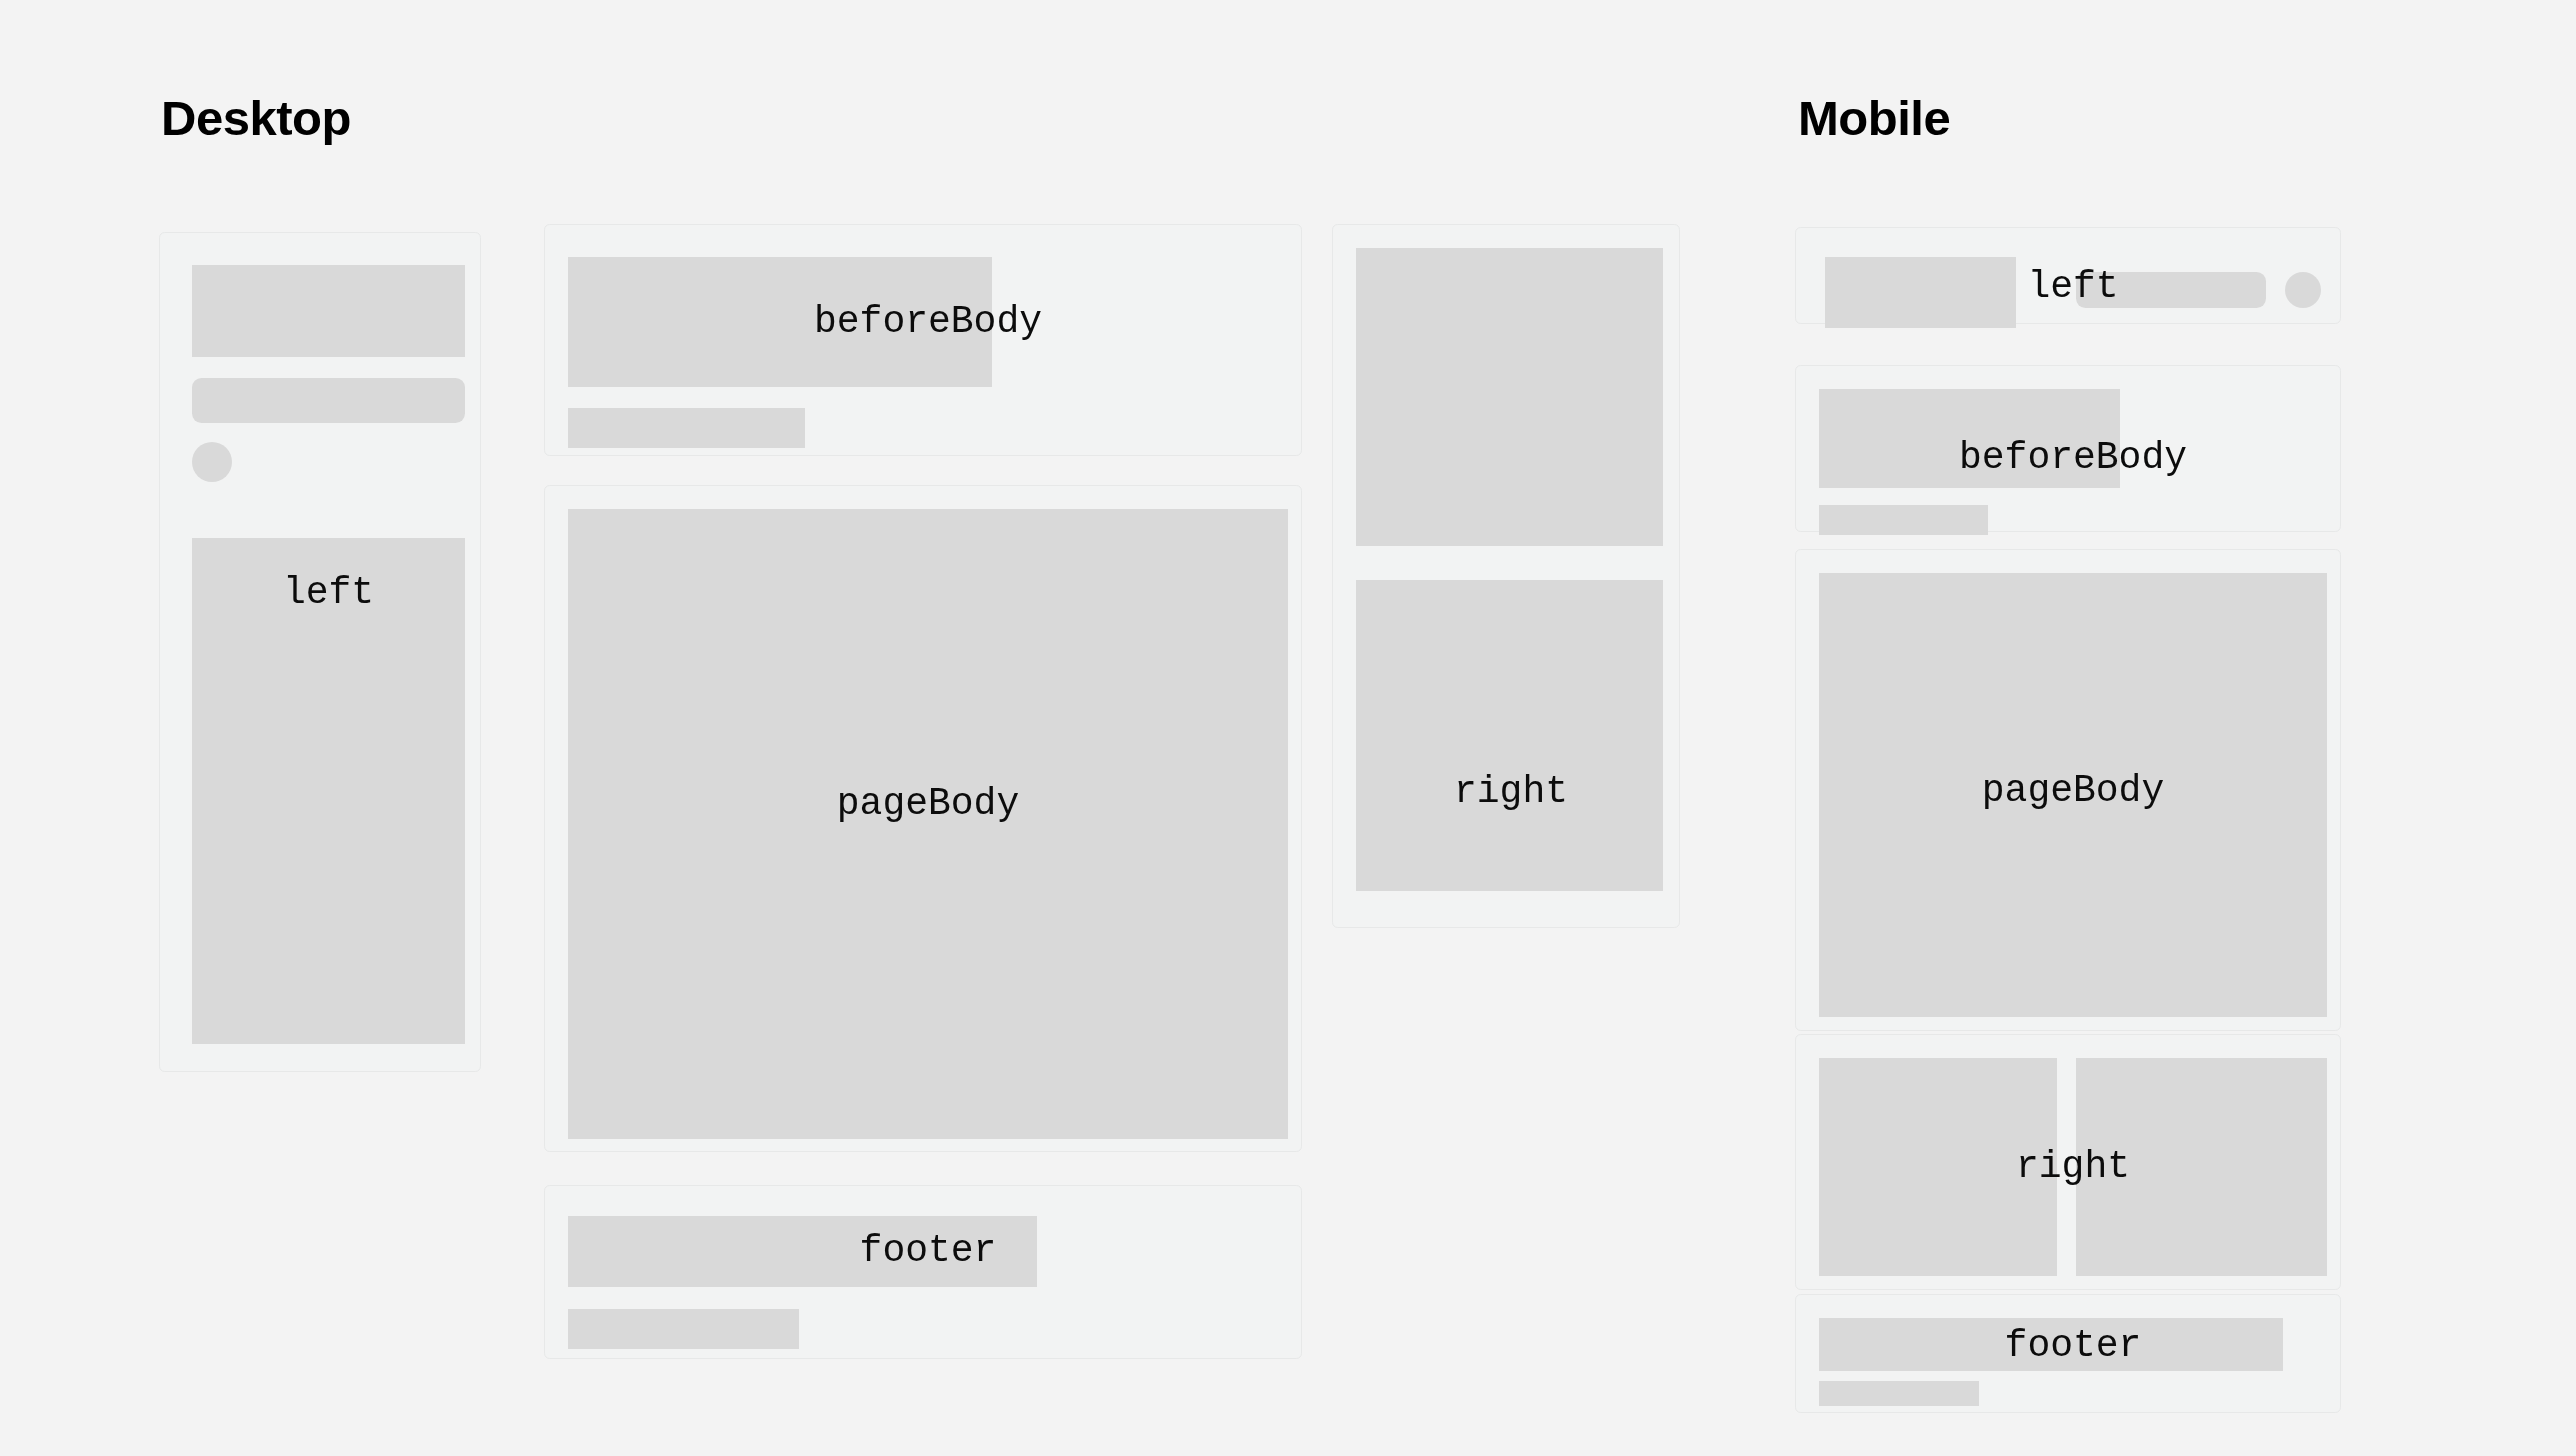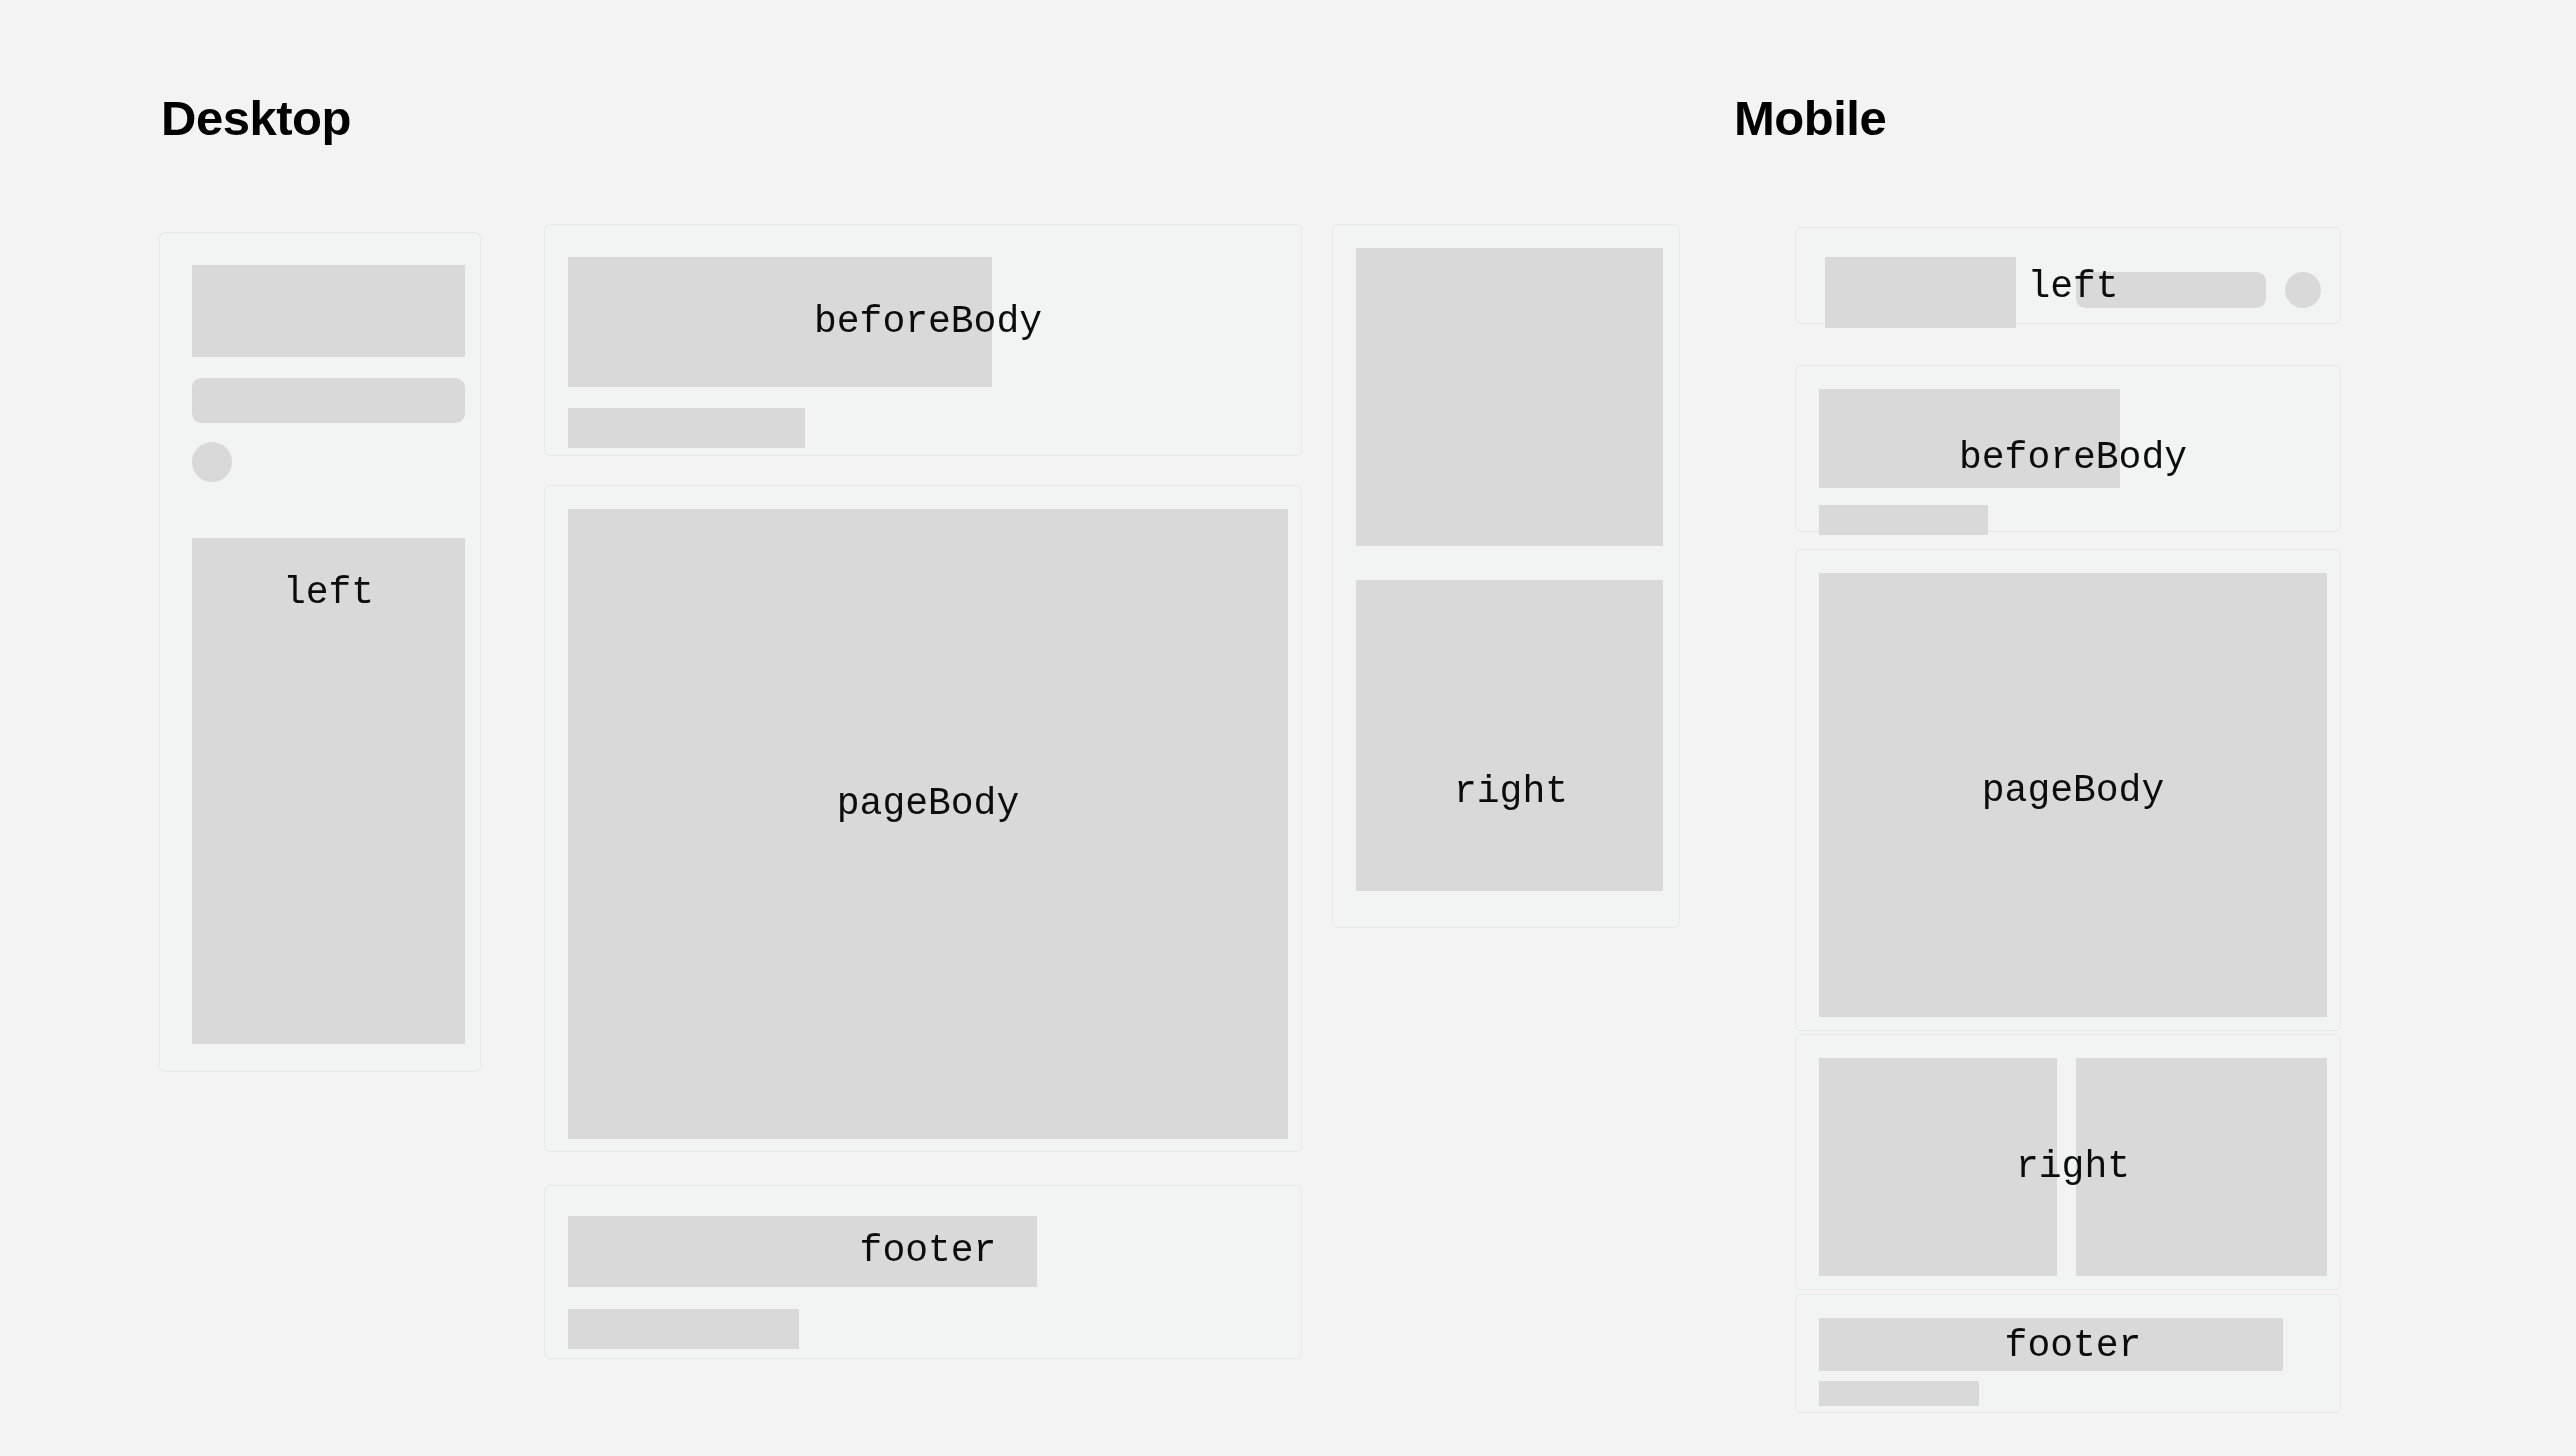"Mobile" #mobile-title { left: 1718px -> 1782px }
